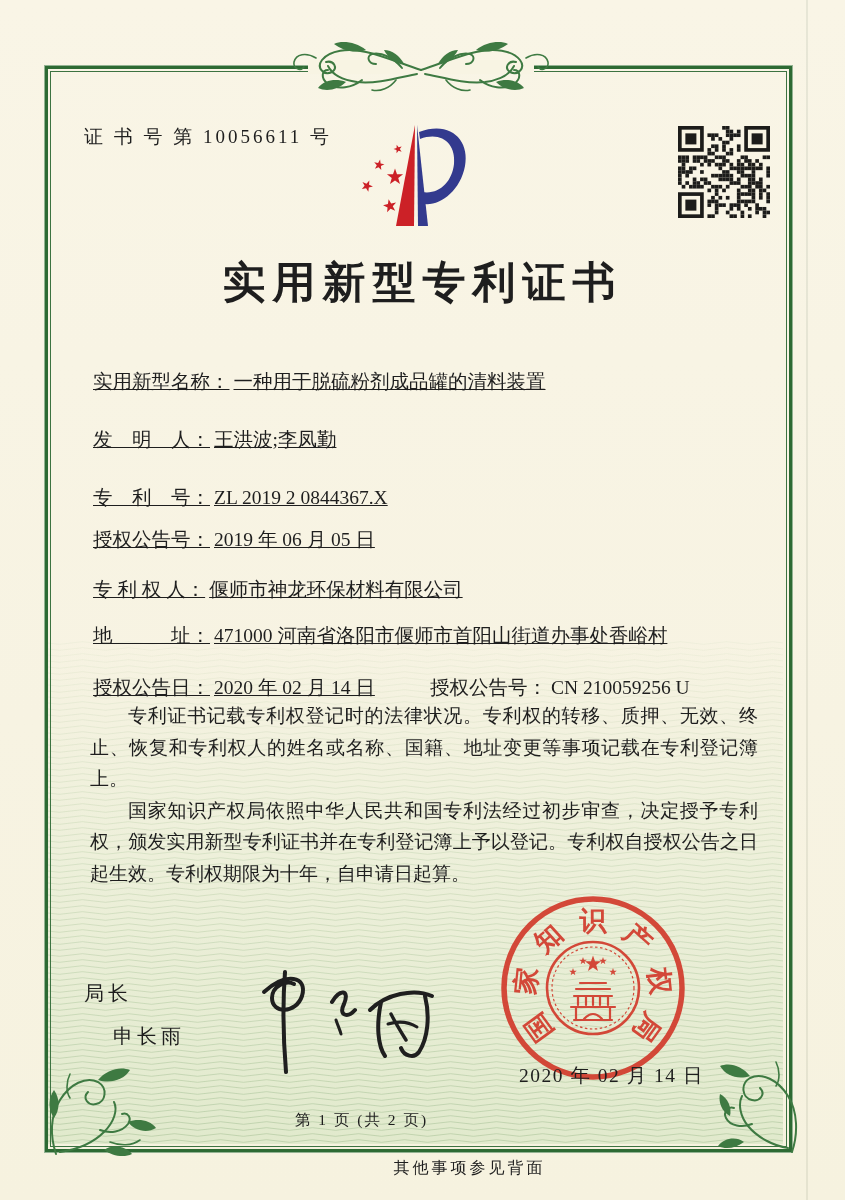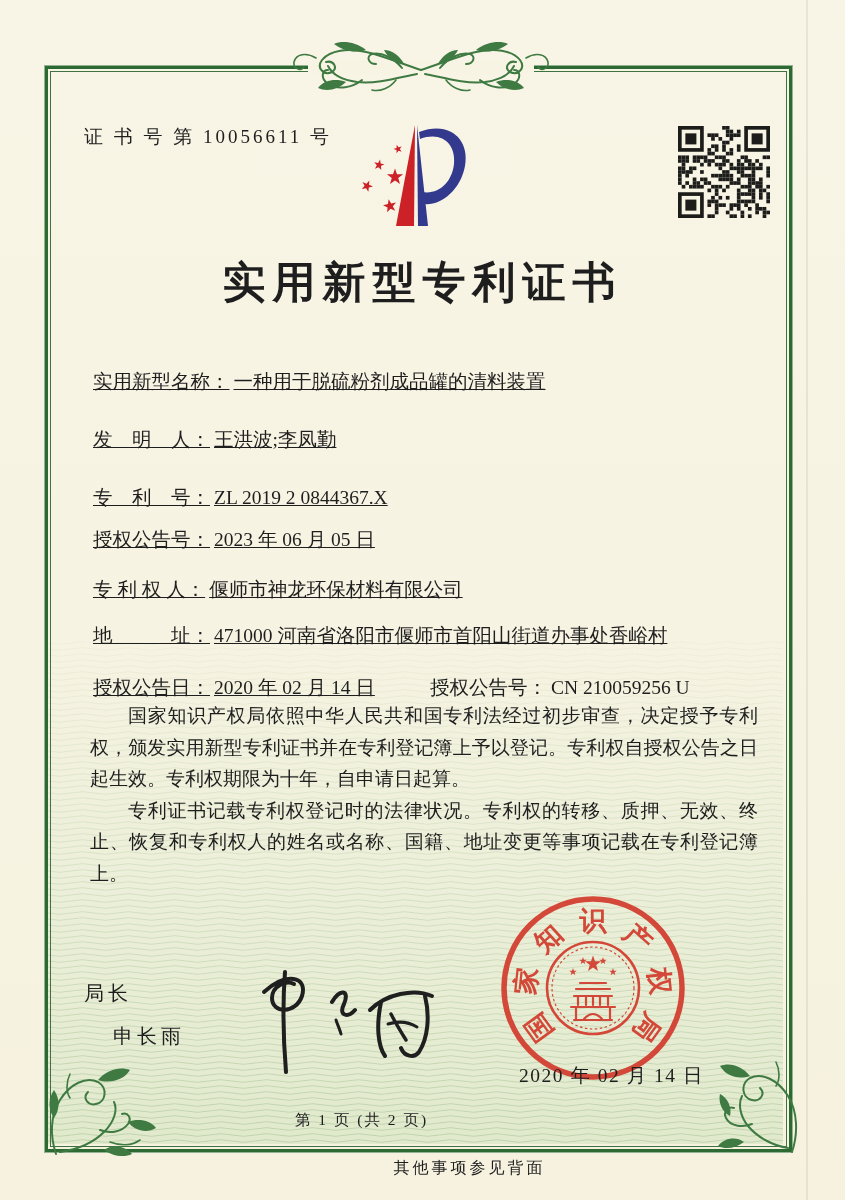"2023 年 06 月 05" span.value { text: 2023 -> 2019 }
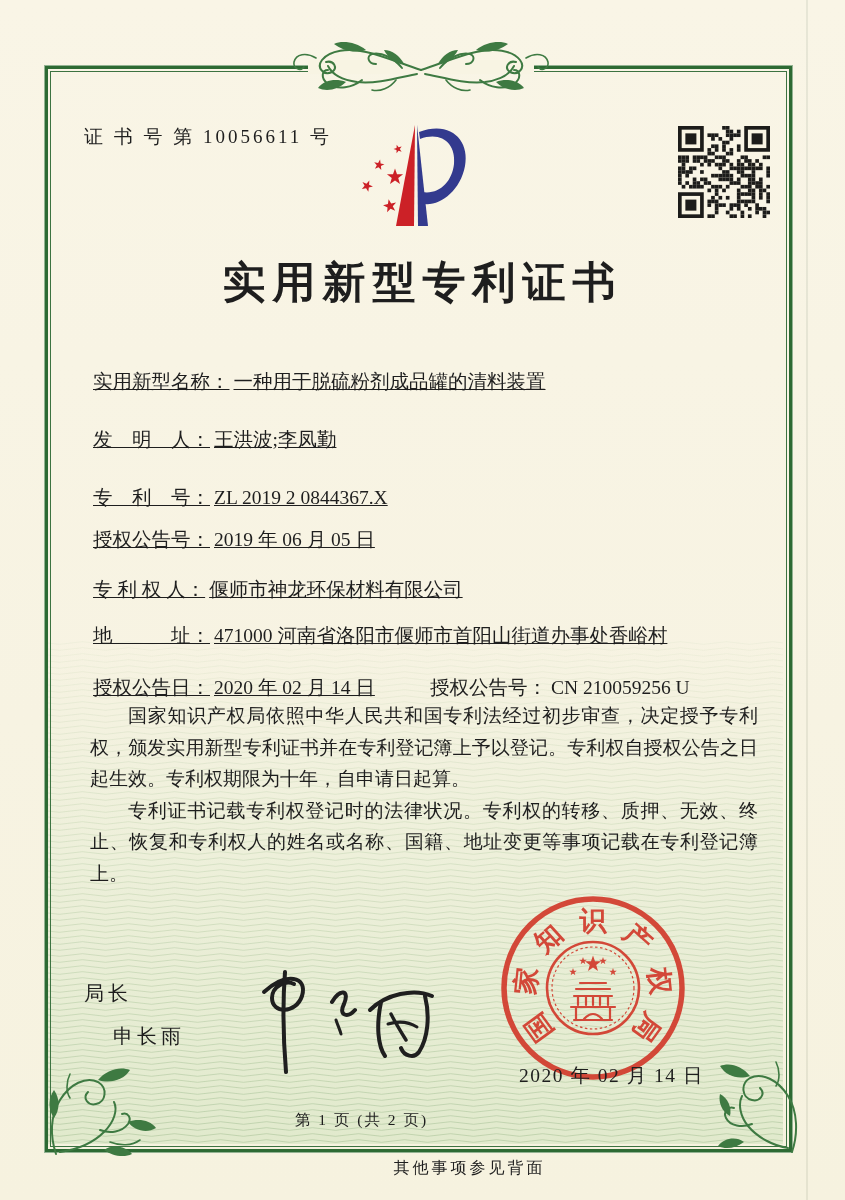"国家知识产权局依照中华人民共和国专利法经过初步审查，决定授予专利权，颁发实用新型" p { order: before "专利证书记载专利权登记时的法律状况。专利权的转移、质押、无效、终止、恢复和专利权" -> after "专利证书记载专利权登记时的法律状况。专利权的转移、质押、无效、终止、恢复和专利权" }
